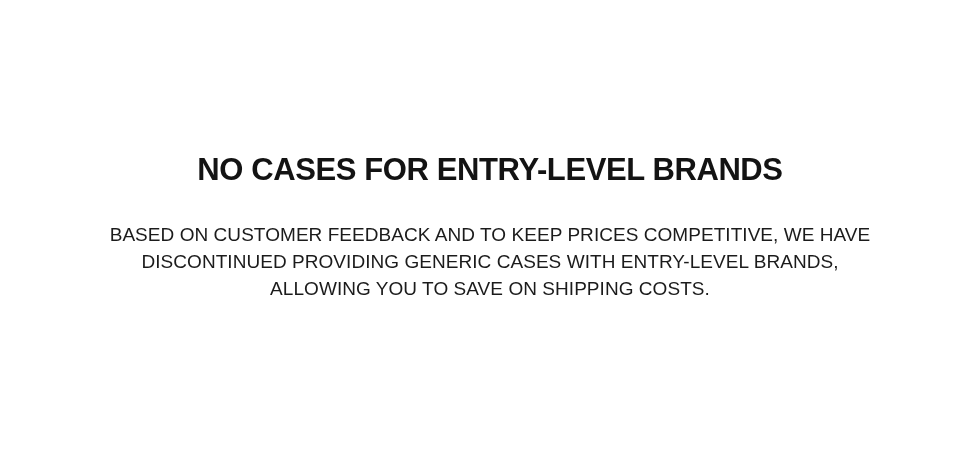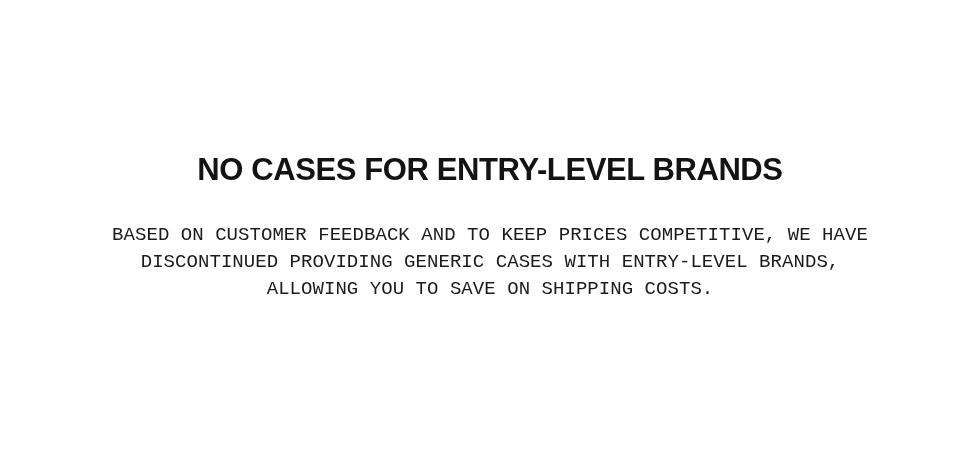"BASED ON CUSTOMER FEEDBACK AND" .promo-body { font-family: Liberation Mono, monospace -> Liberation Sans, sans-serif }
